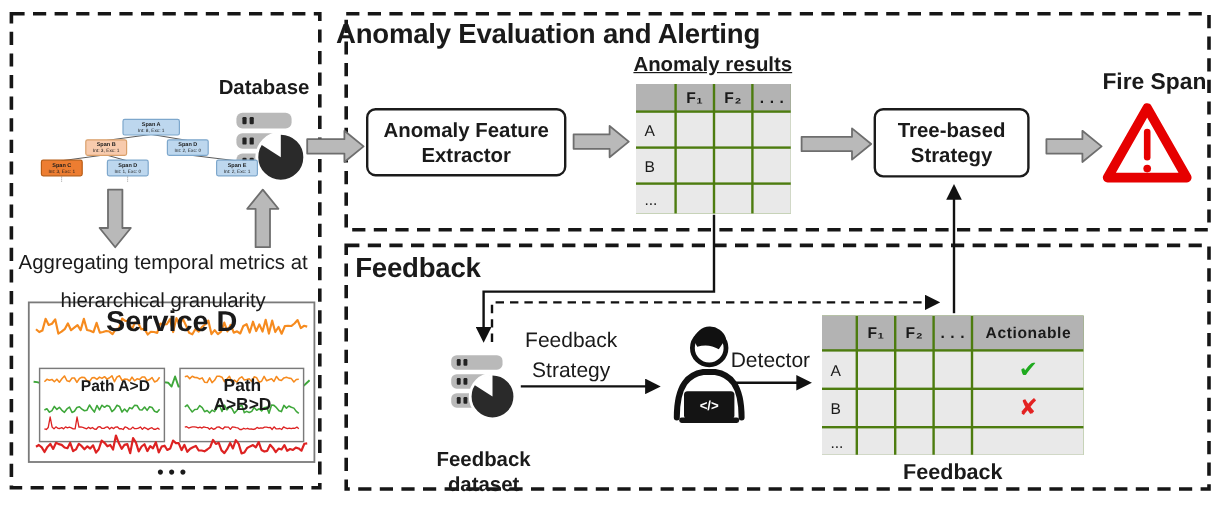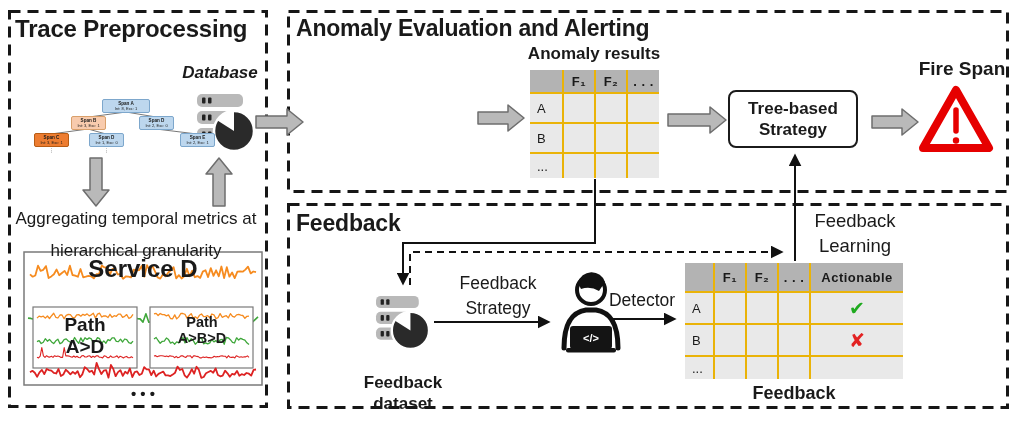"Trace Preprocessing" div.lbl { html: <div>Trace Preprocessing</div> -> none }
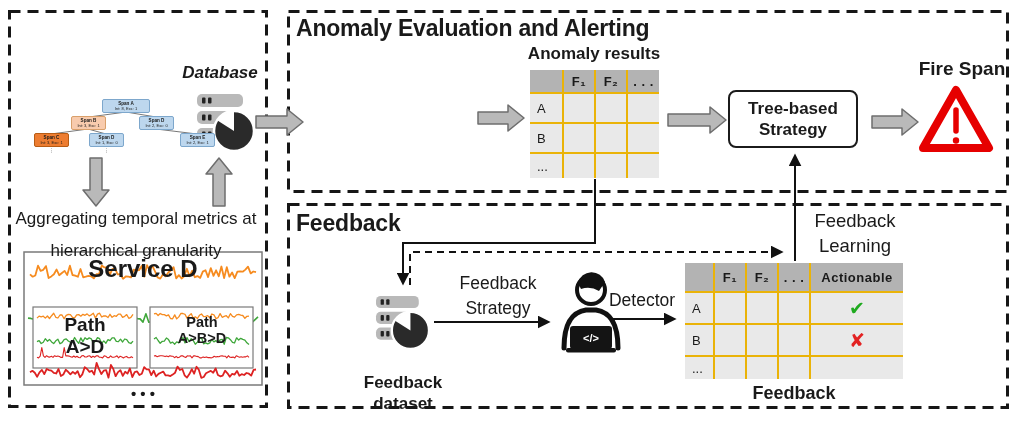"Anomaly Evaluation and Alerting" div.lbl { left: 296px -> 280px }
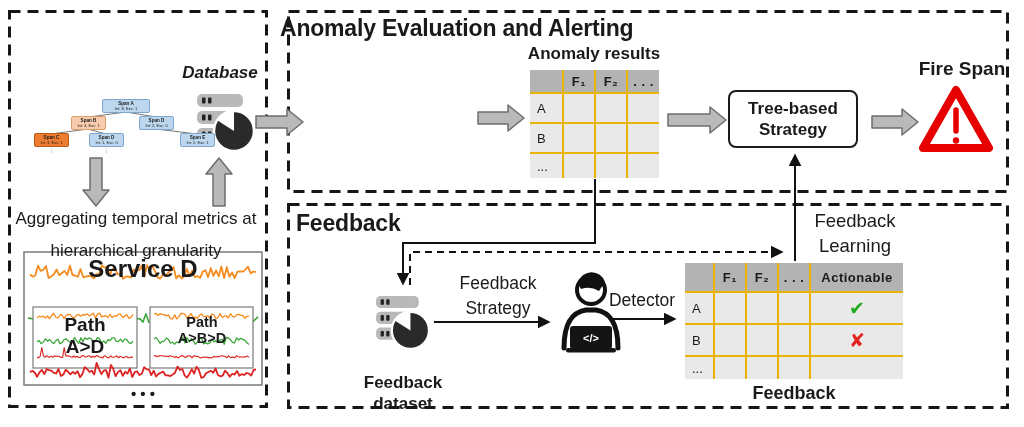"Anomaly results" div.lbl { text-decoration: none -> underline }
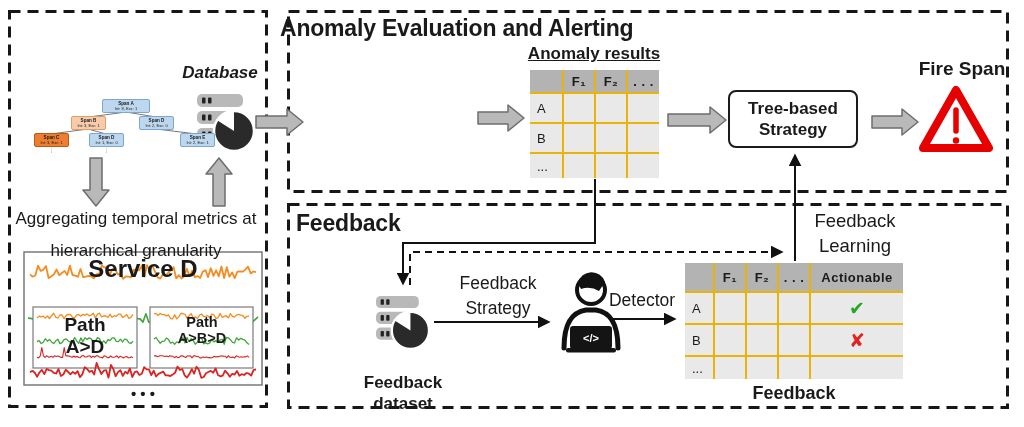"Database" div.lbl { font-style: italic -> none }
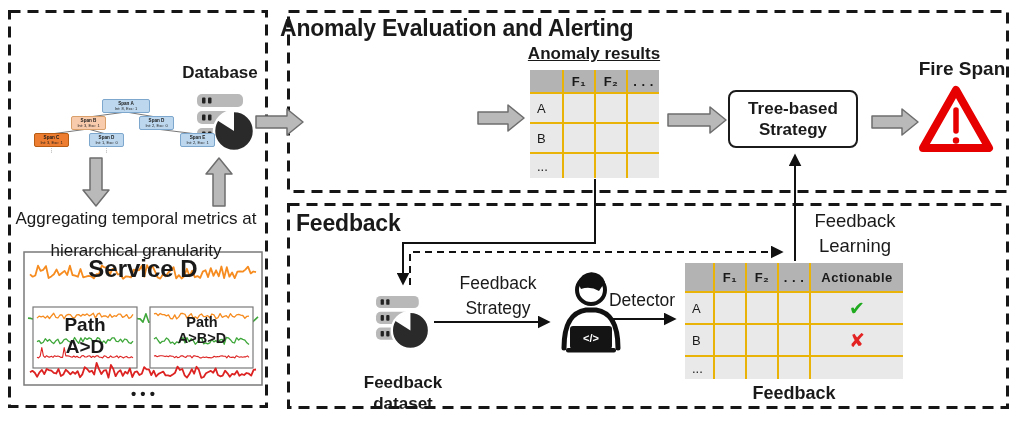"F₁" .tbl { background: #eab308 -> #4d7c0f }
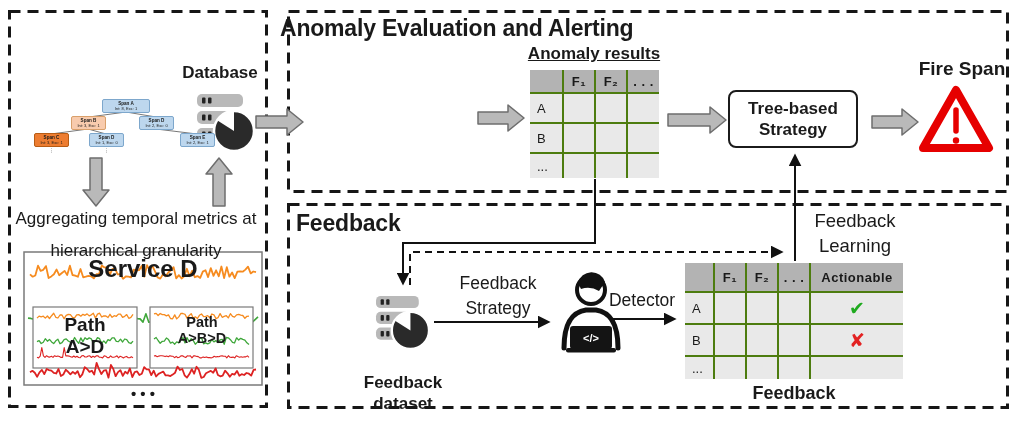"Anomaly Feature Extractor" div.proc-box { html: none -> <div> <span>Anomaly Feature Extractor</span> </div> }
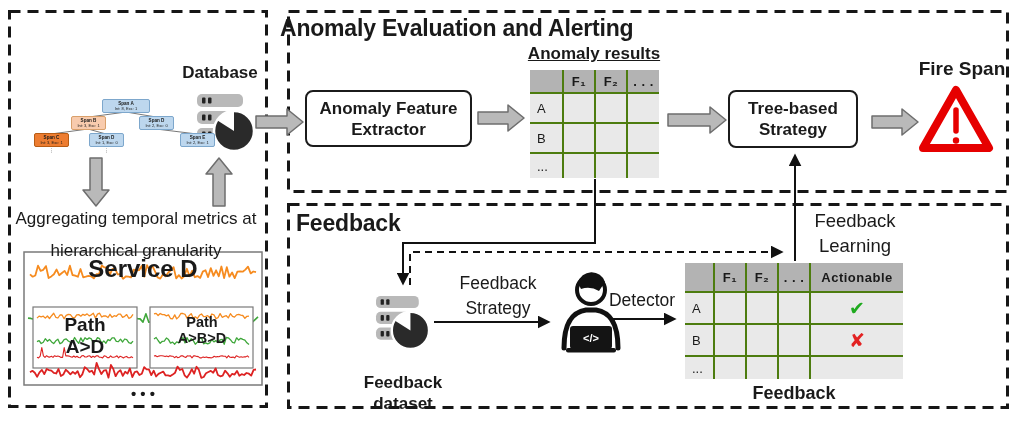"Feedback Learning" div.lbl { html: <div>Feedback Learning</div> -> none }
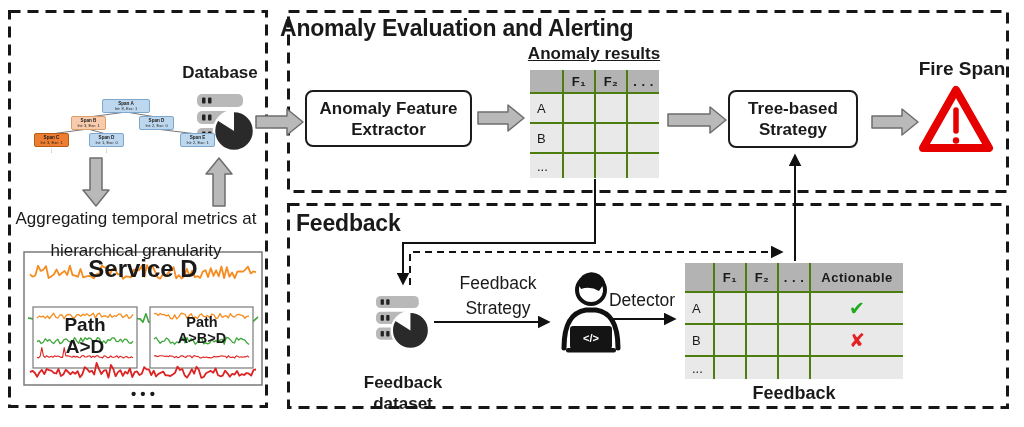"Feedback Strategy" div.lbl { left: 448px -> 426px }
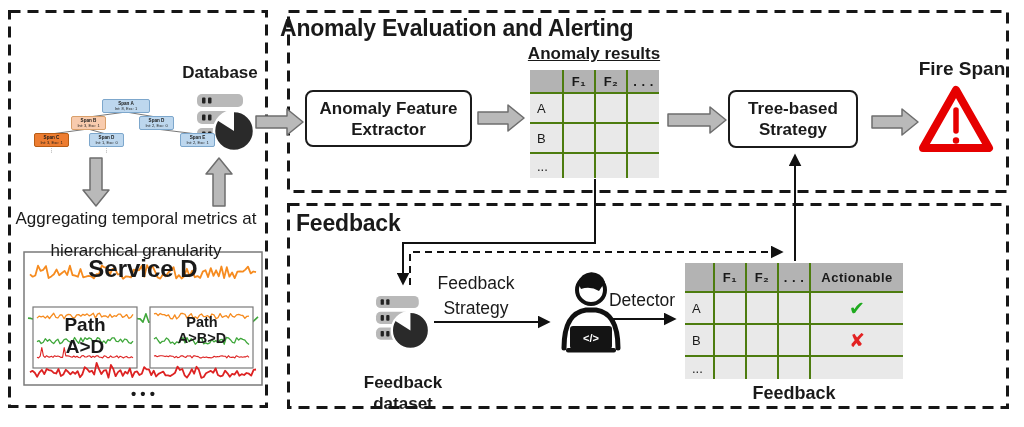"Path A>D" div.lbl { font-size: 19px -> 13px; text-align: none -> right }
